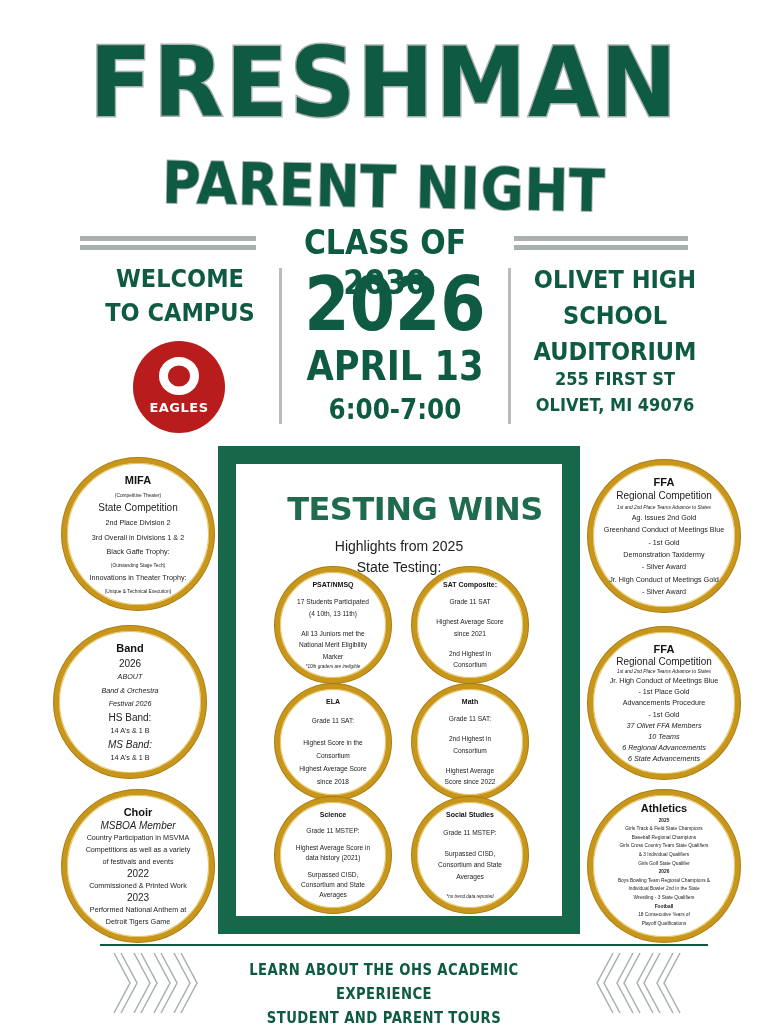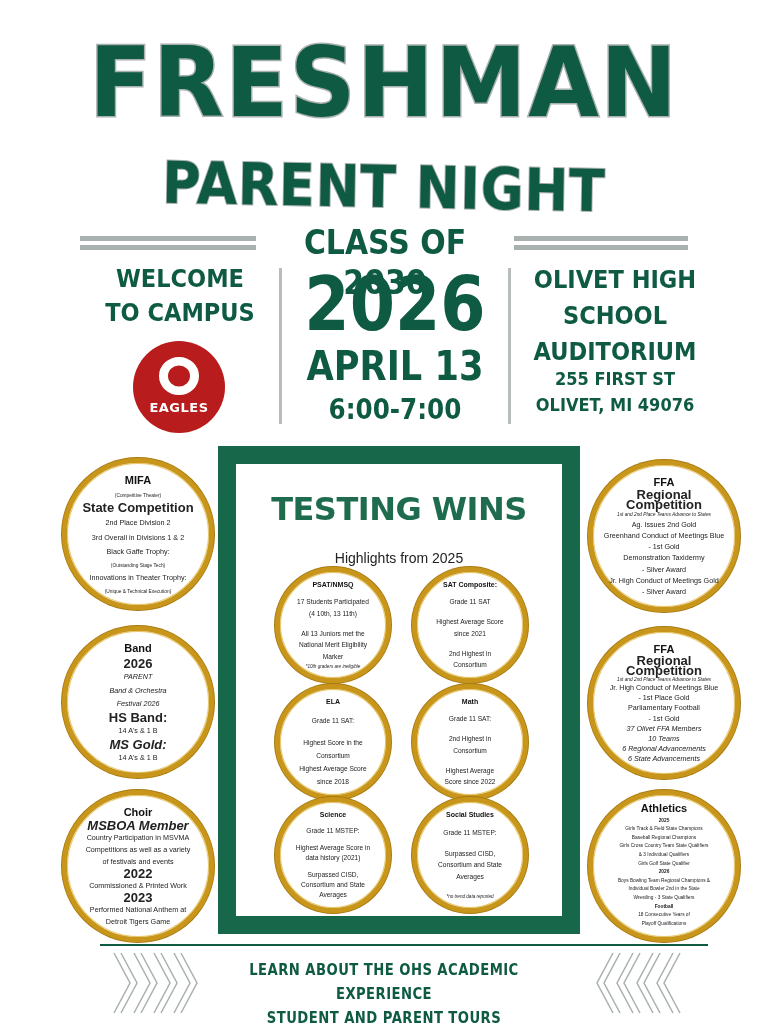"TESTING WINS" .panel-title { left: 0 -> 16px }
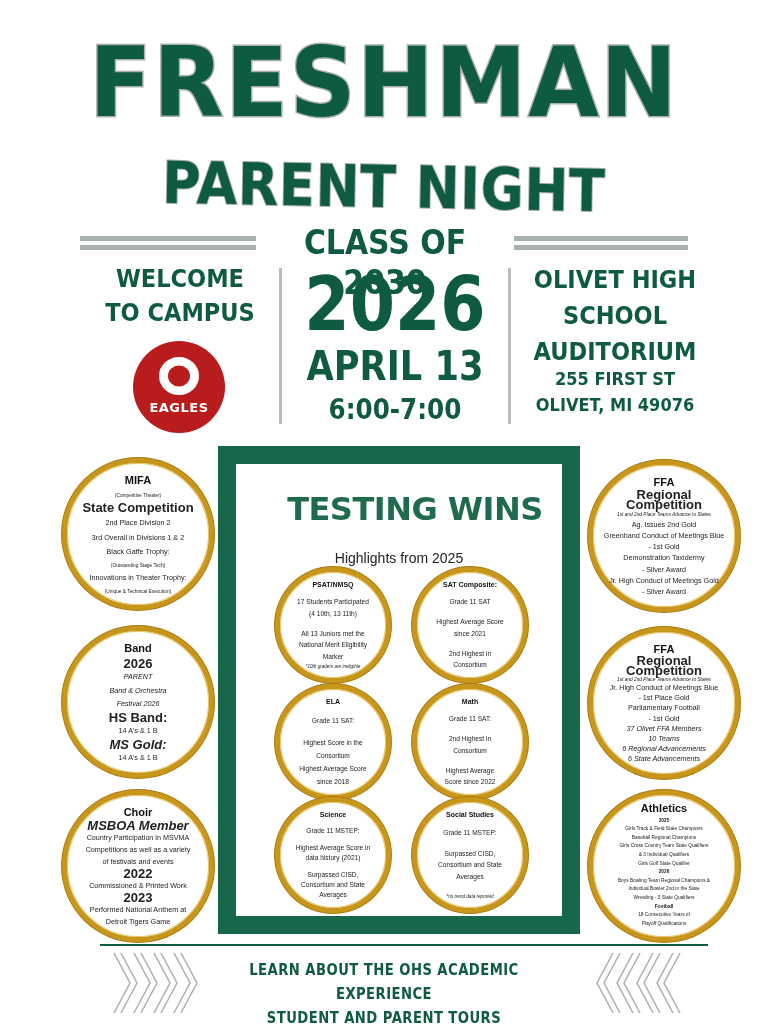"Regional Competition" .side-ring .b { font-size: 13px -> 10px; font-weight: bold -> normal }
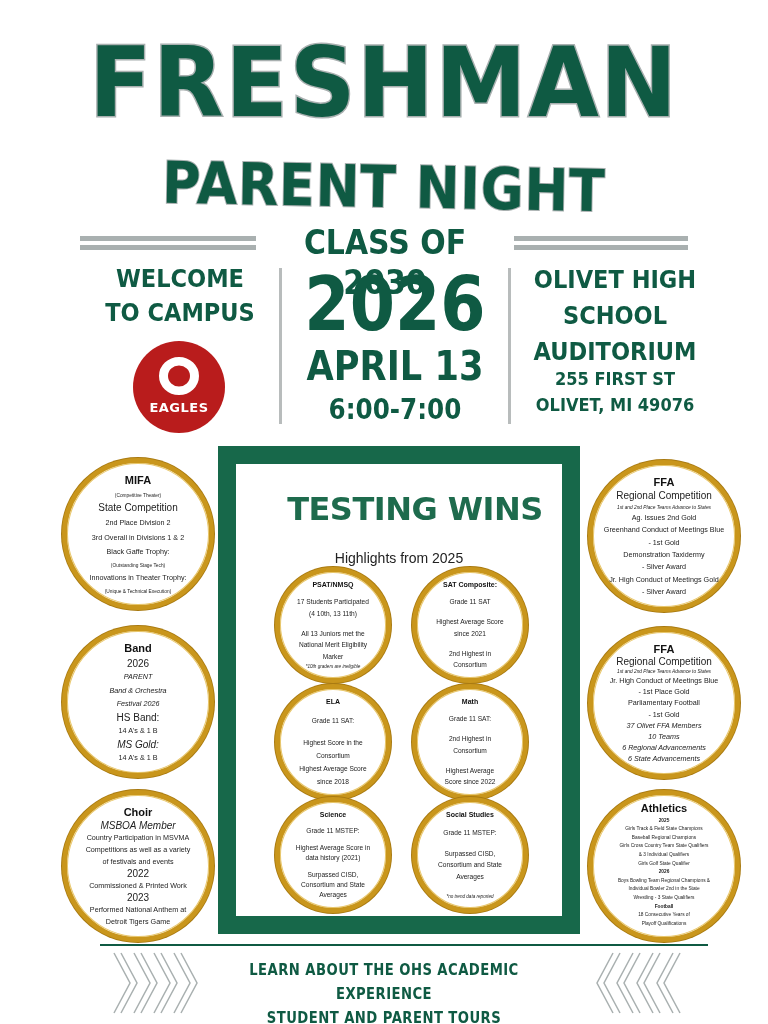"Highlights from 2025" .panel-sub { margin-top: 12px -> none }
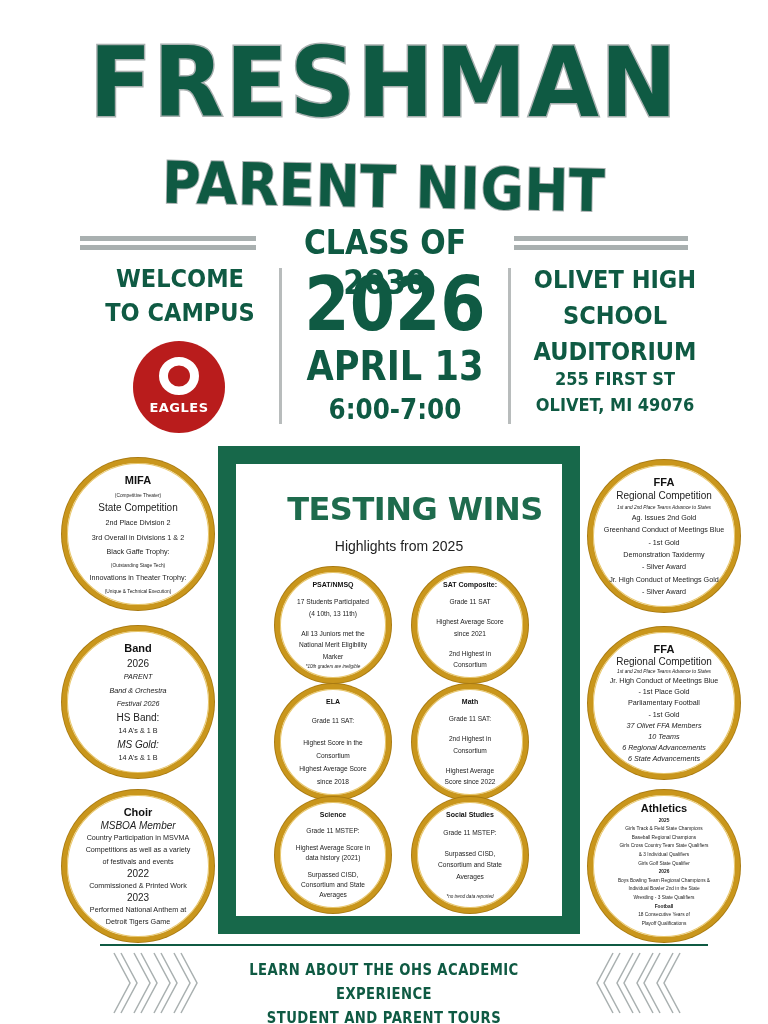"State Testing:" div { html: none -> <div>State Testing:</div> }
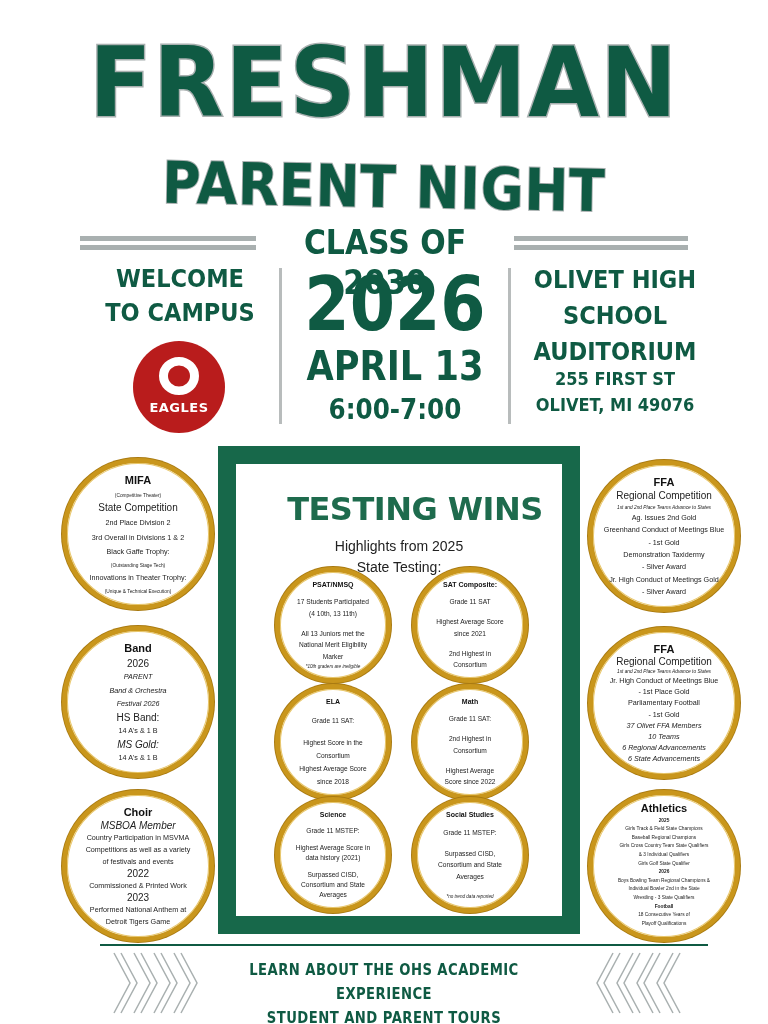"Band" div.ring { left: 62px -> 54px }
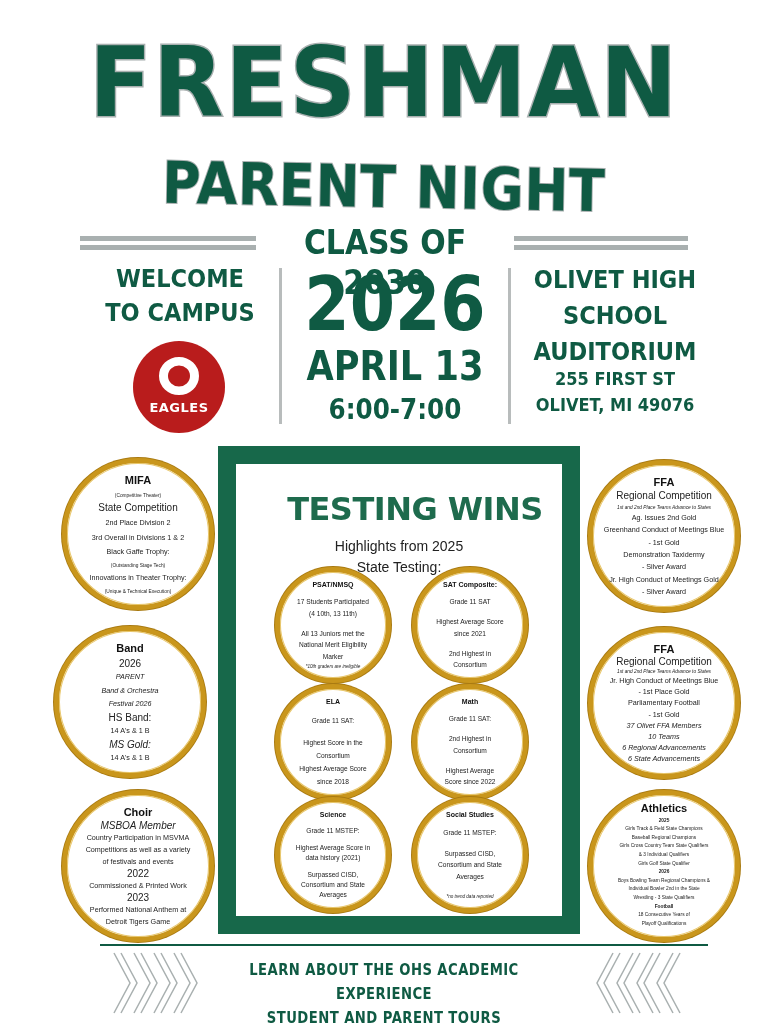"PARENT" div.t { text: PARENT -> ABOUT }
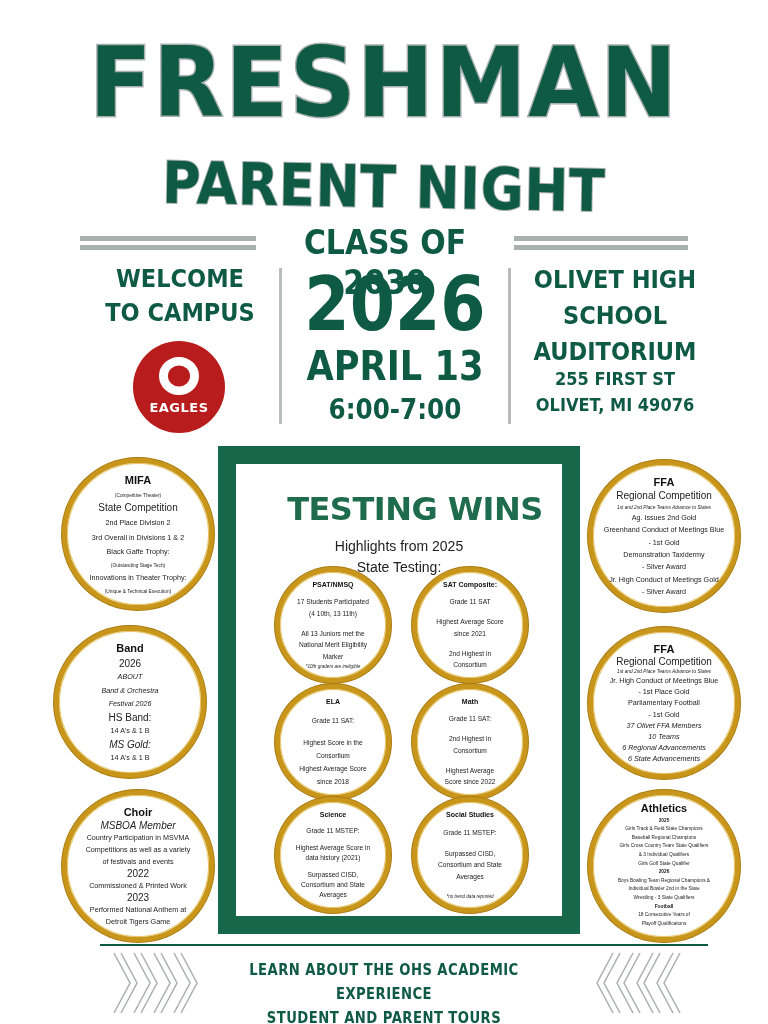"Parliamentary Football" div.t { text: Parliamentary Football -> Advancements Procedure }
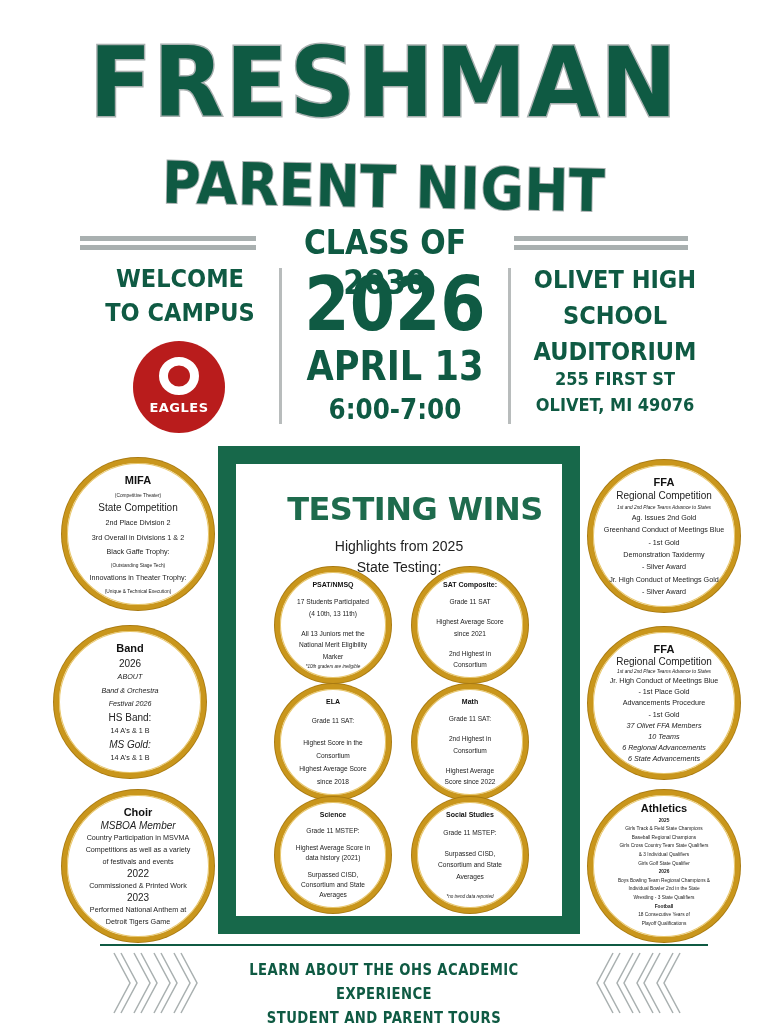"MS Gold:" div.b { text: Gold -> Band }
